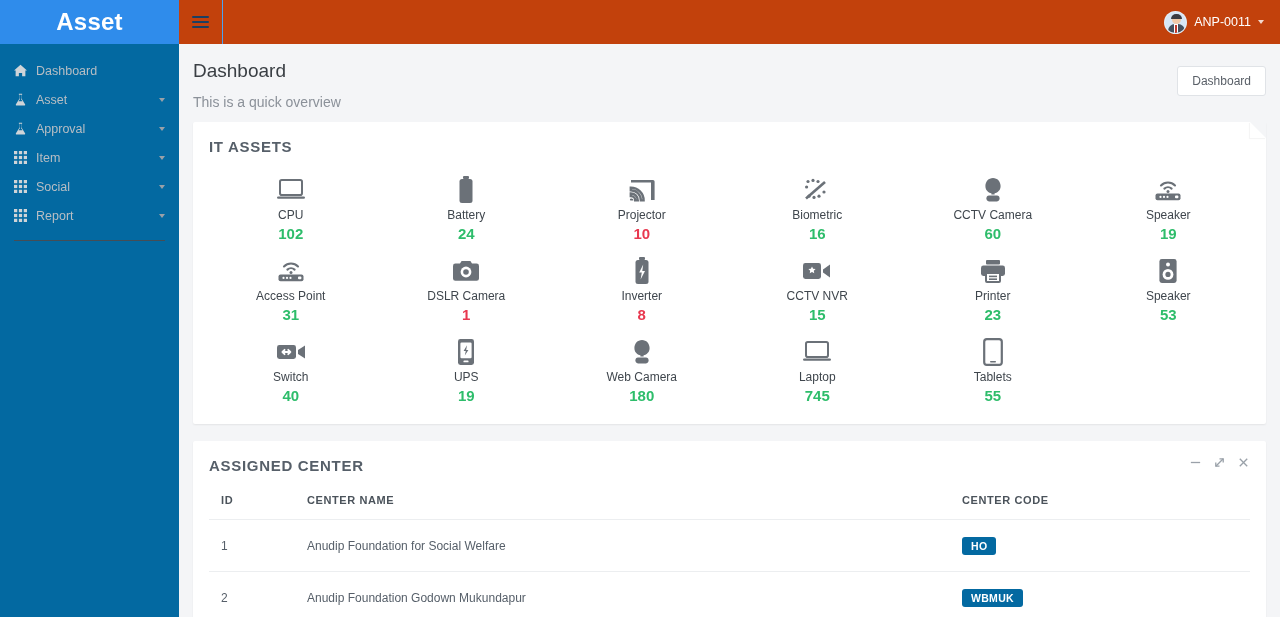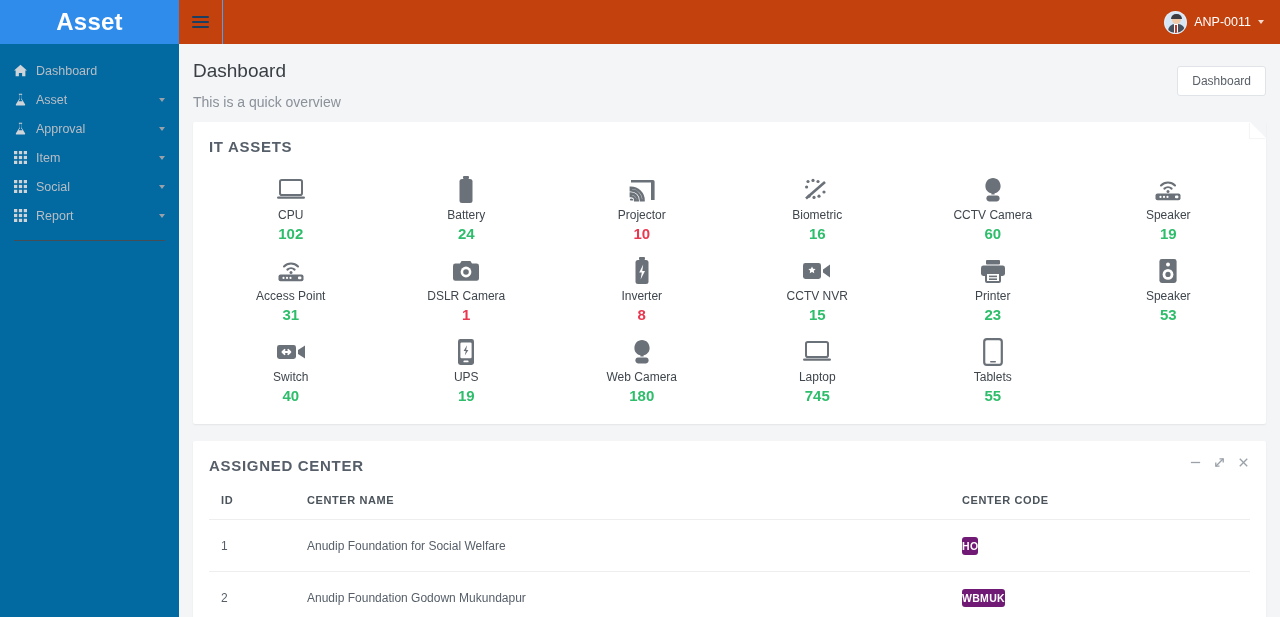"HO" .badge { background: #701a75 -> #0369a1; padding: 3px 0 -> 3px 9px }
